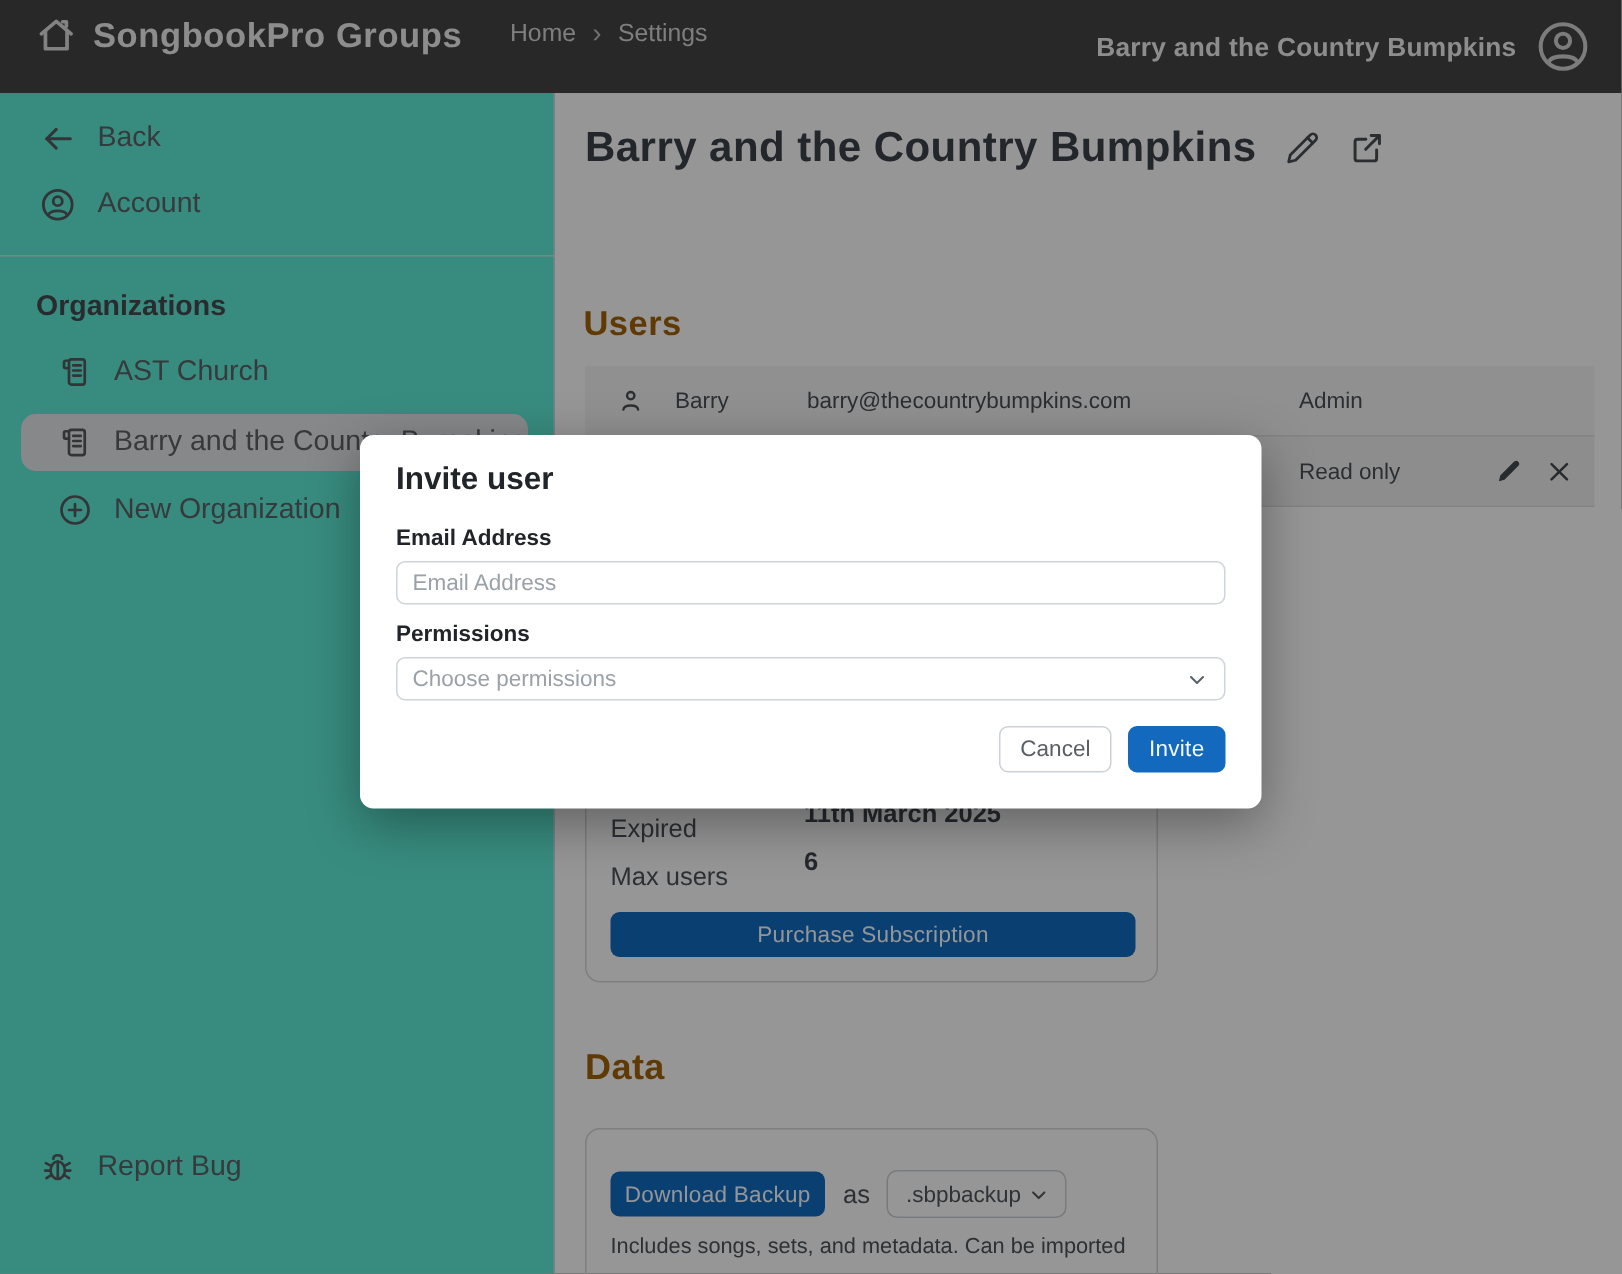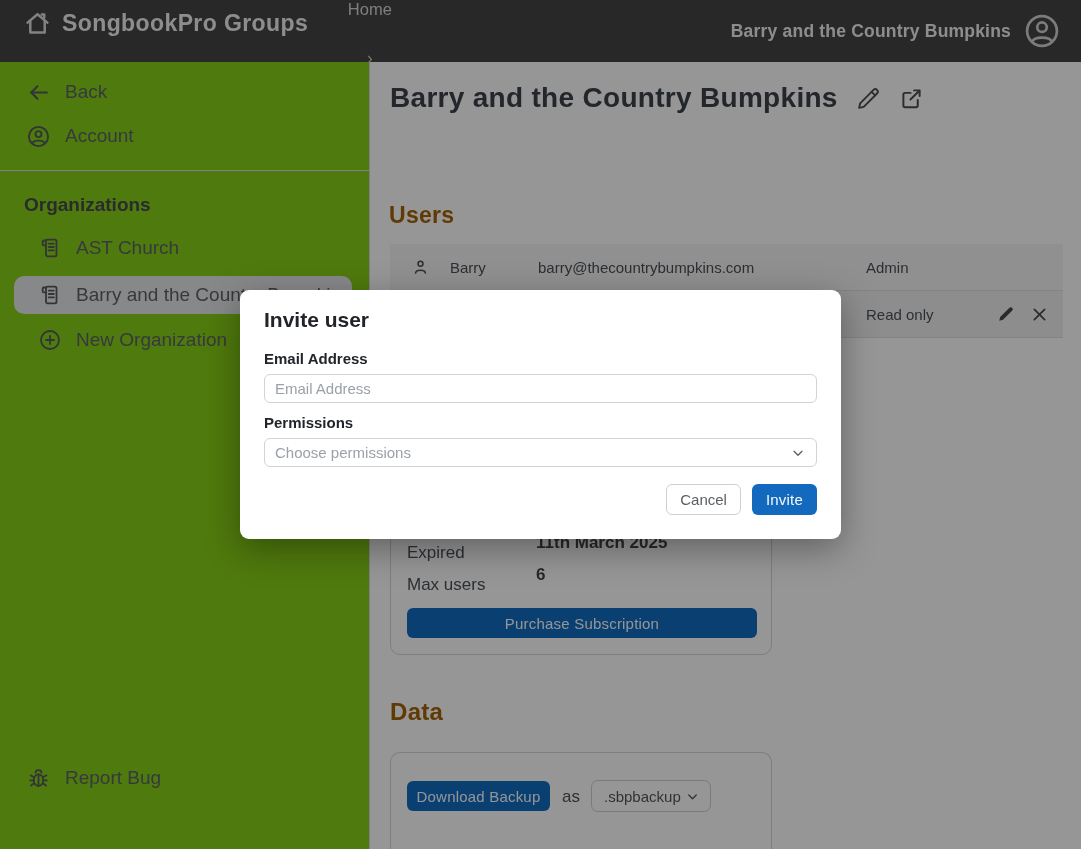"Home" .crumbs { flex-direction: column -> none; gap: 29px -> 11px }
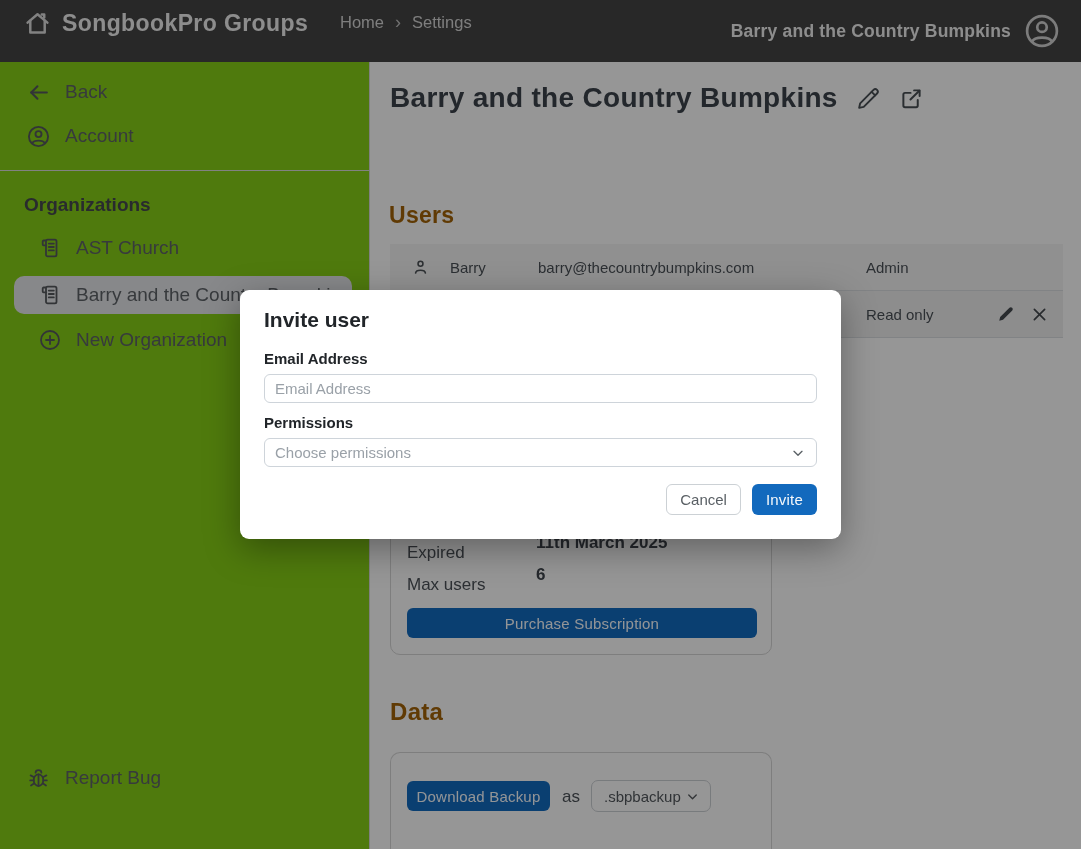"Back" #sidebar { background: #84cc16 -> #5eead4 }
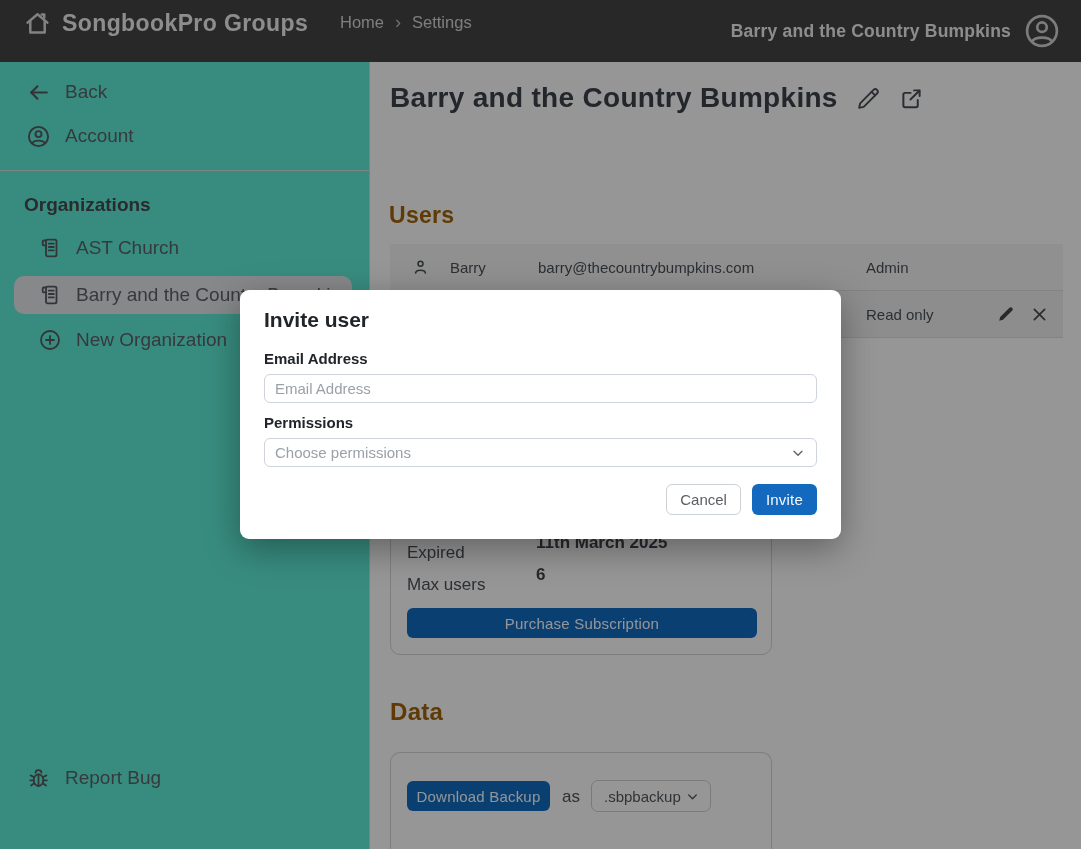"Includes songs, sets, and metadata." div { html: none -> <div>Includes songs, sets, and metadata. Can be imported</div> }
